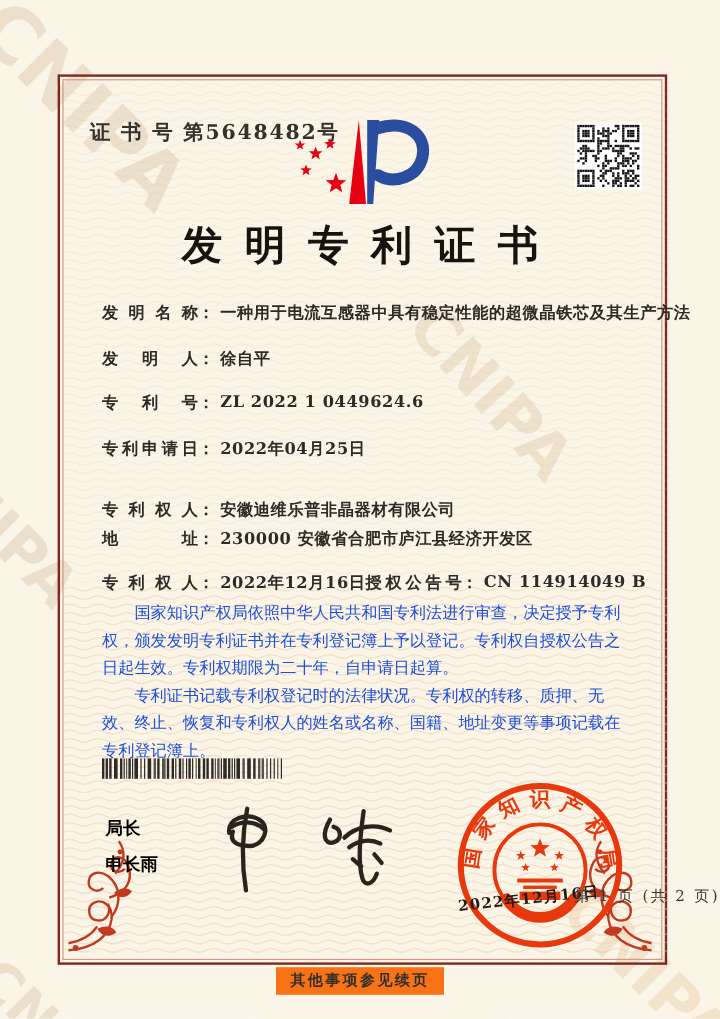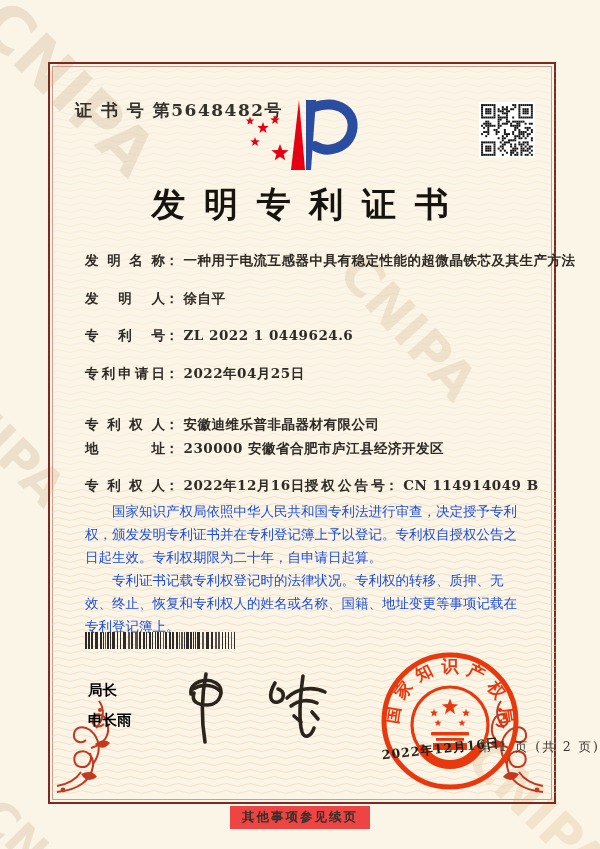"其他事项参见续页" .note { background: #ef4444 -> #f97316 }
